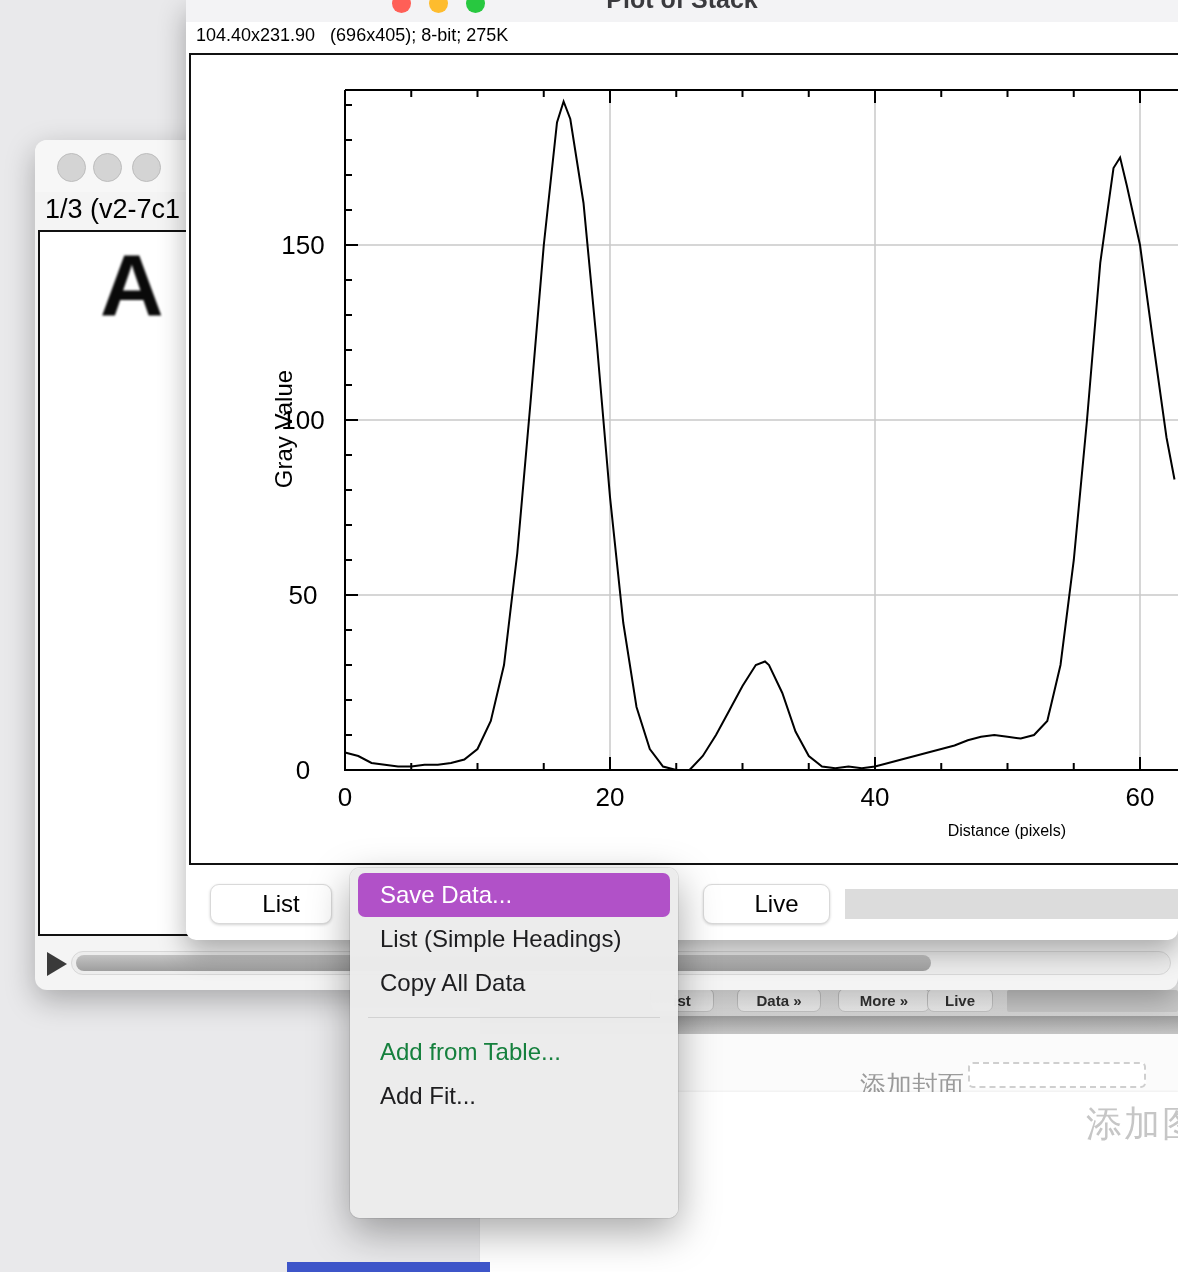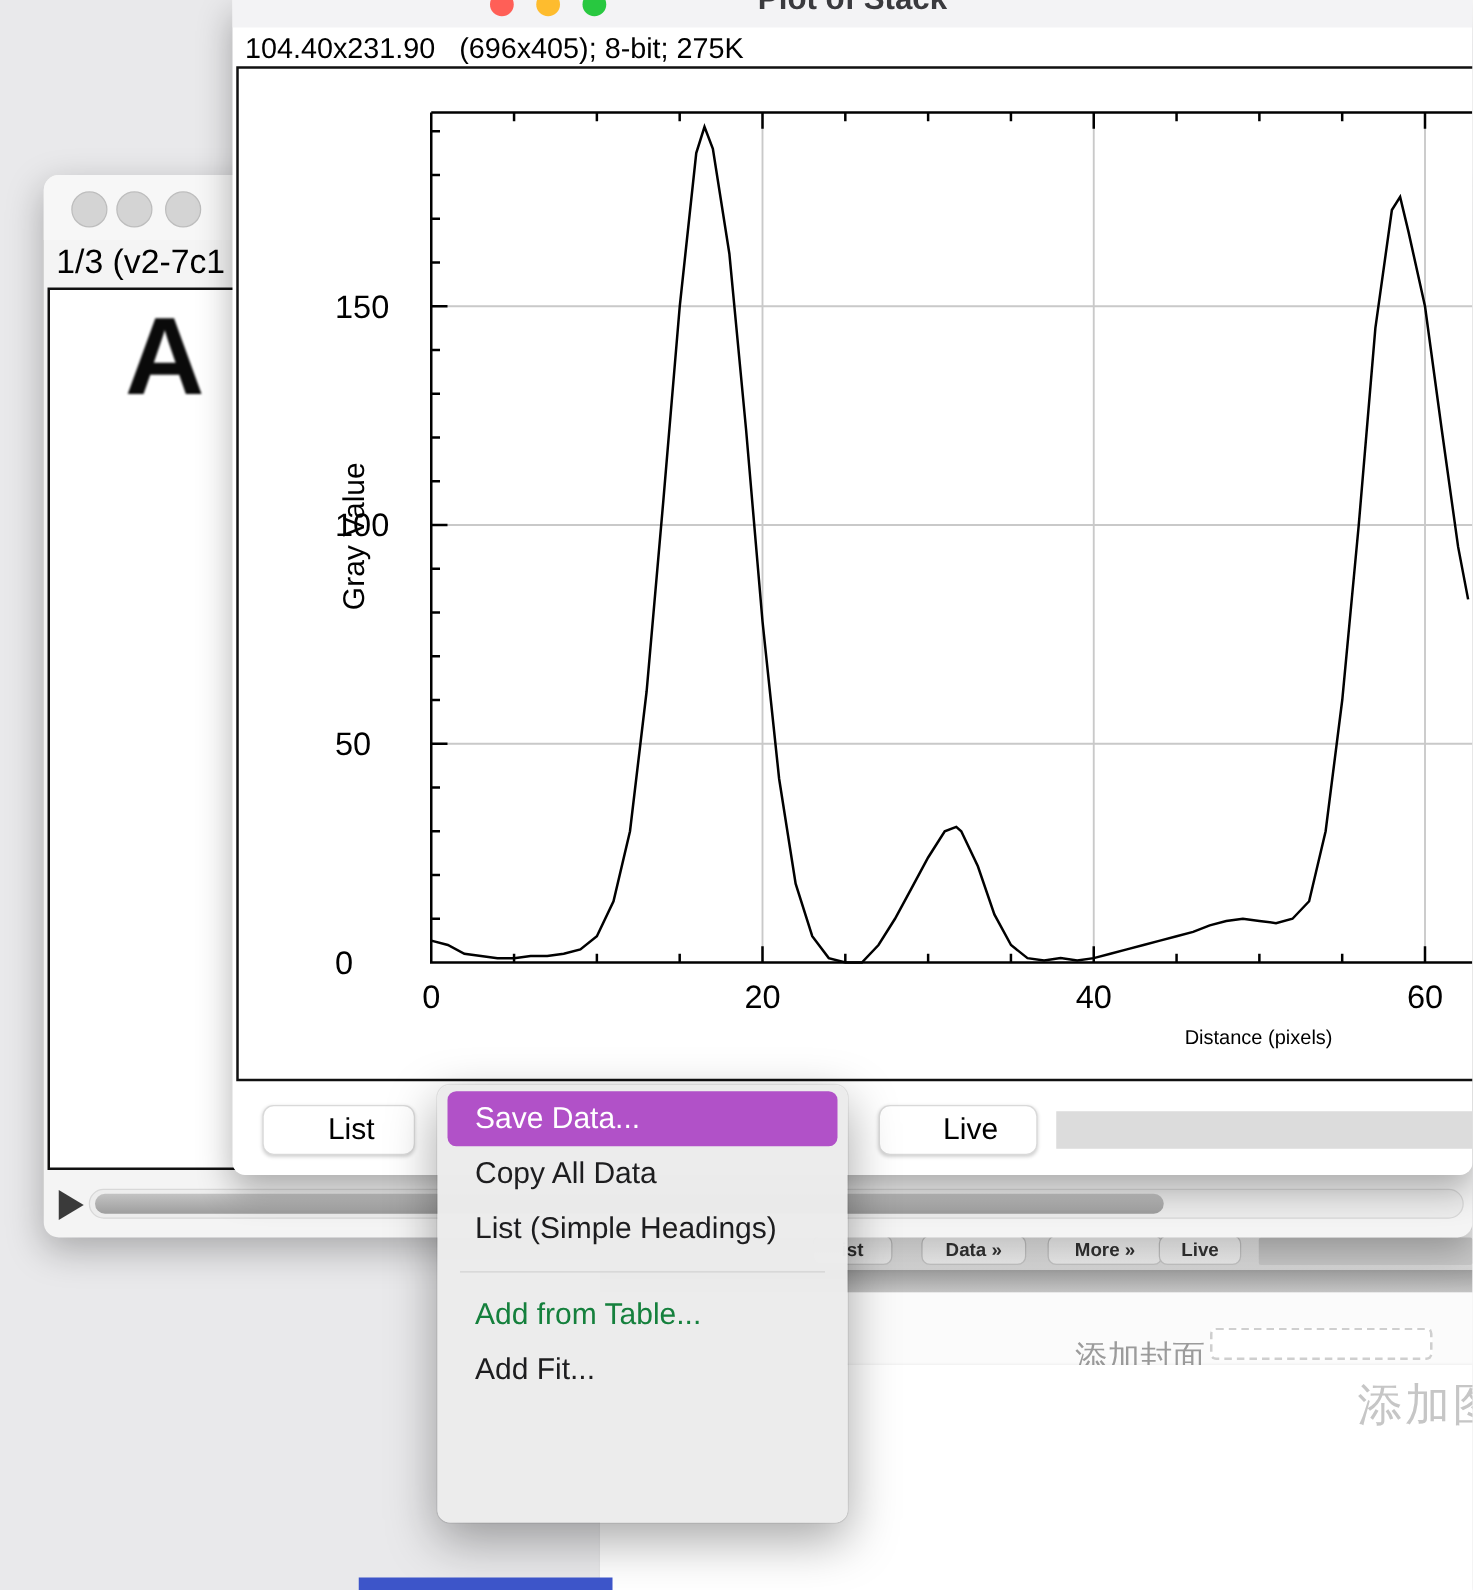"104.40x231.90 (696x405); 8-bit; 275K" .info-line { font-size: 23px -> 18px }
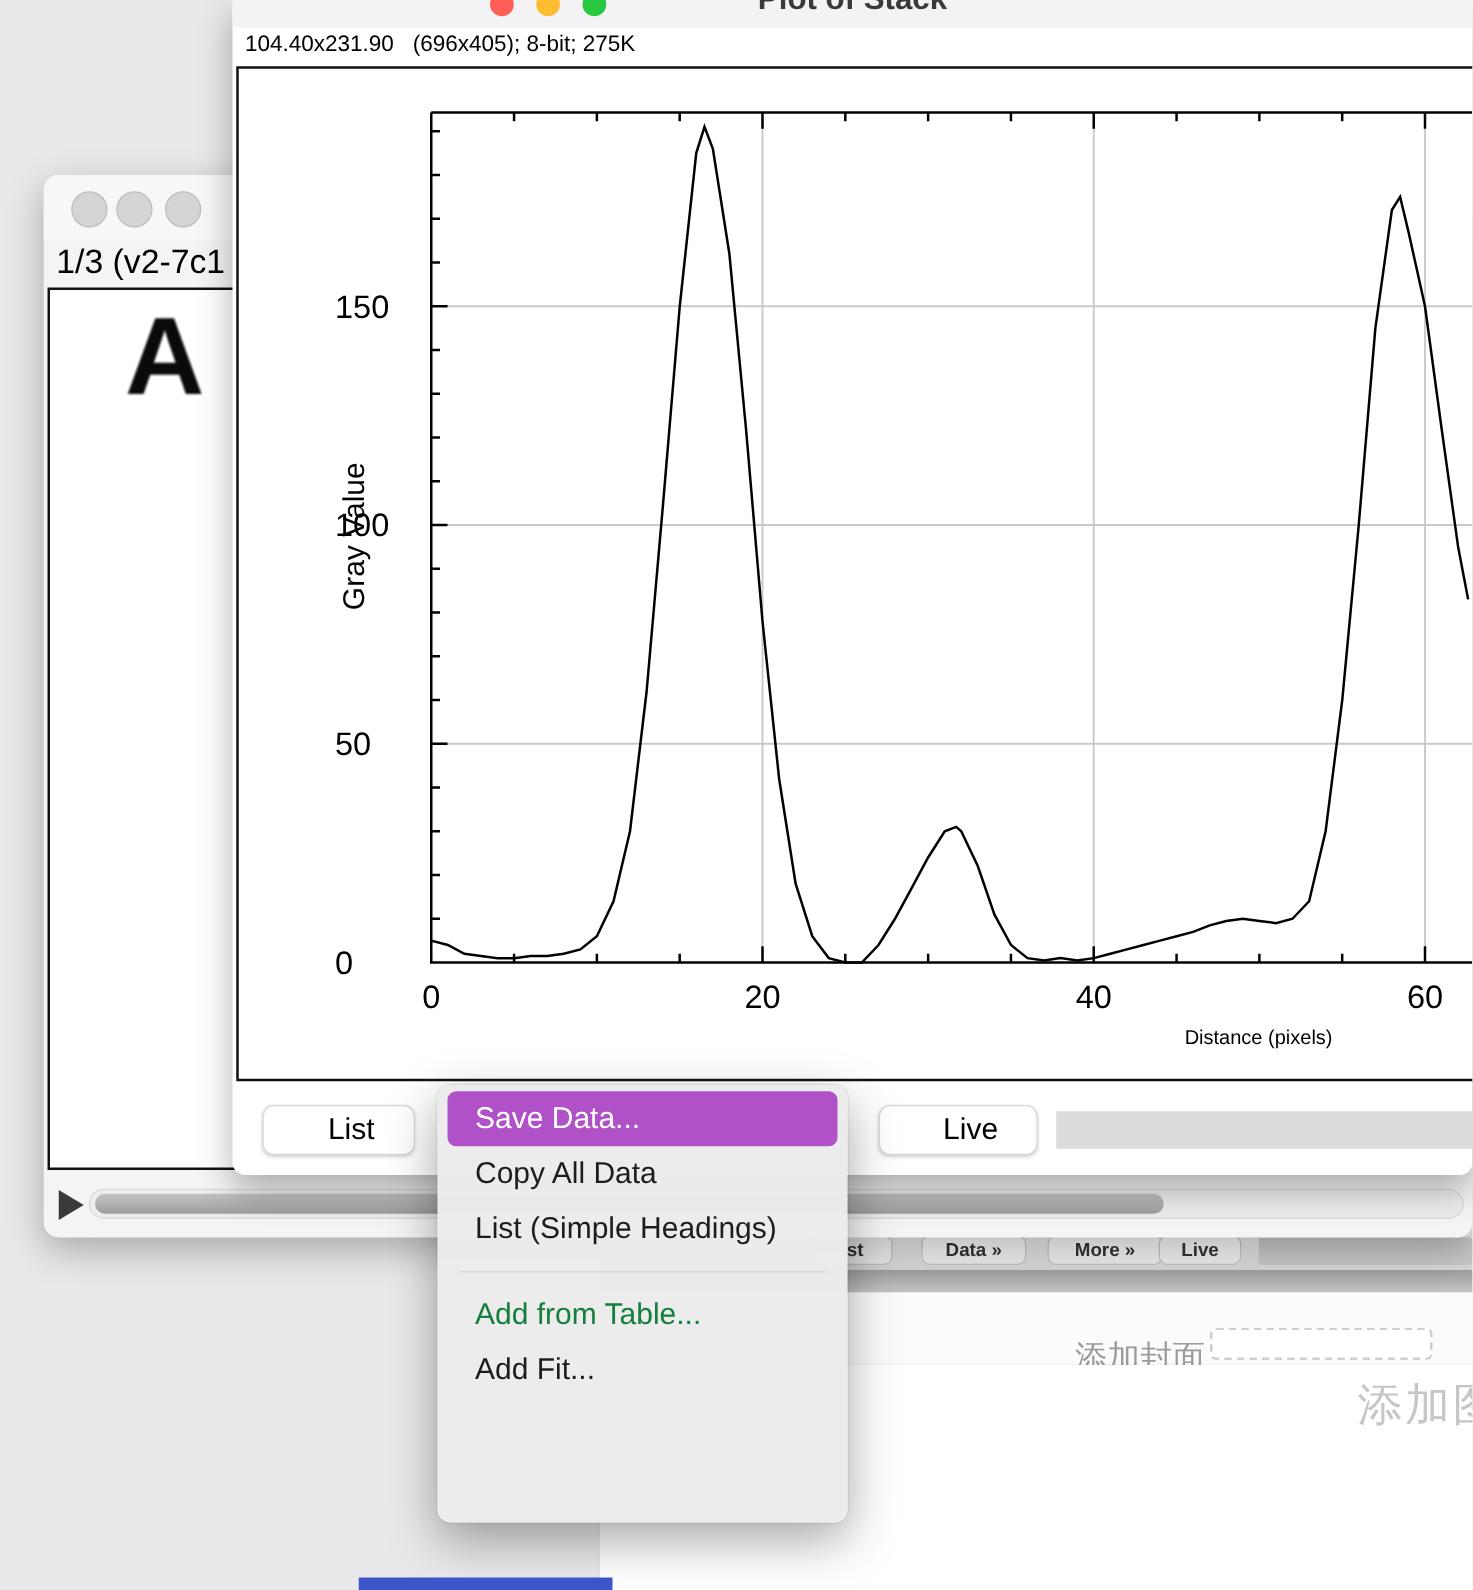"150" .ylab { text-align: left -> center }
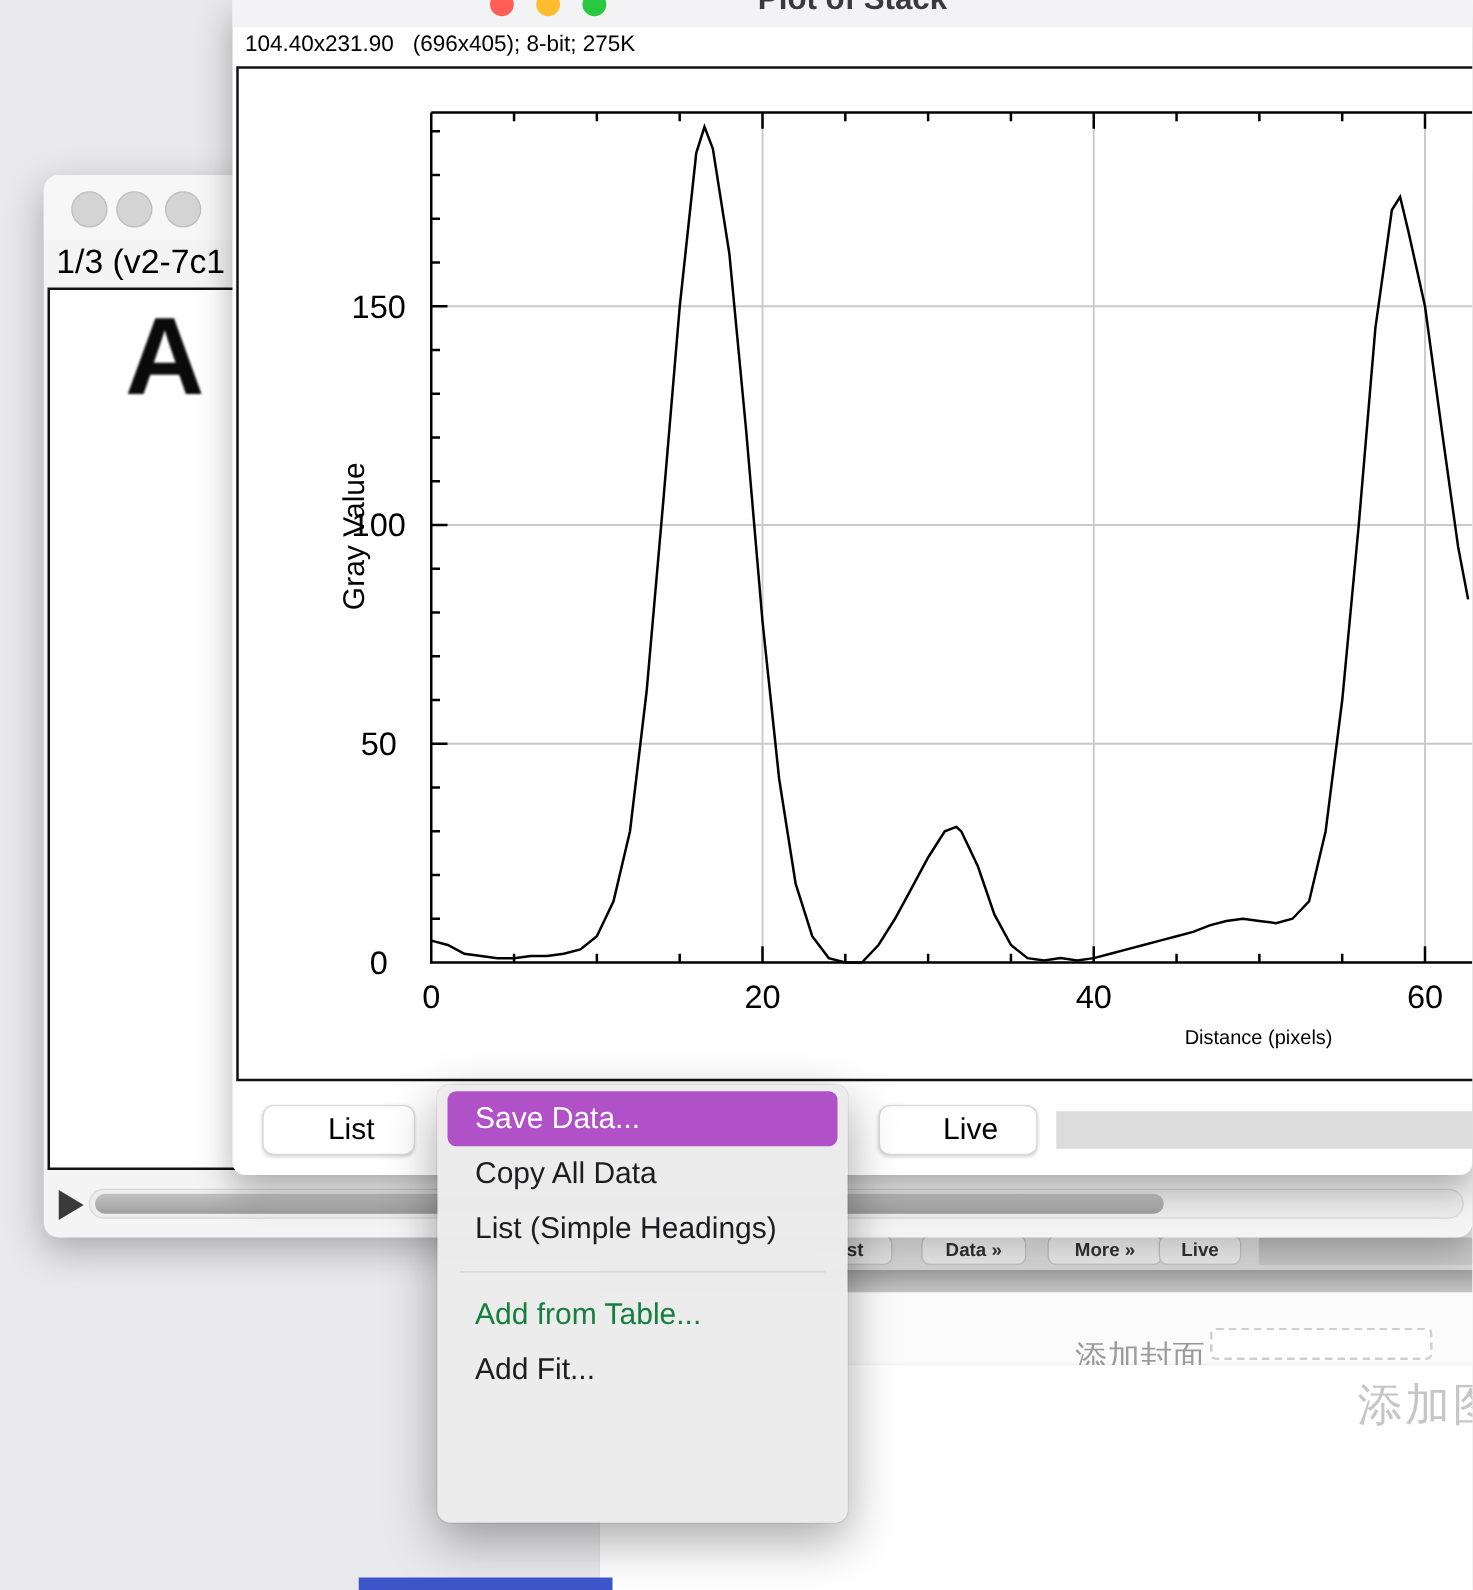"Copy All Data" div.ctx-item { order: before "List (Simple Headings)" -> after "List (Simple Headings)" }
